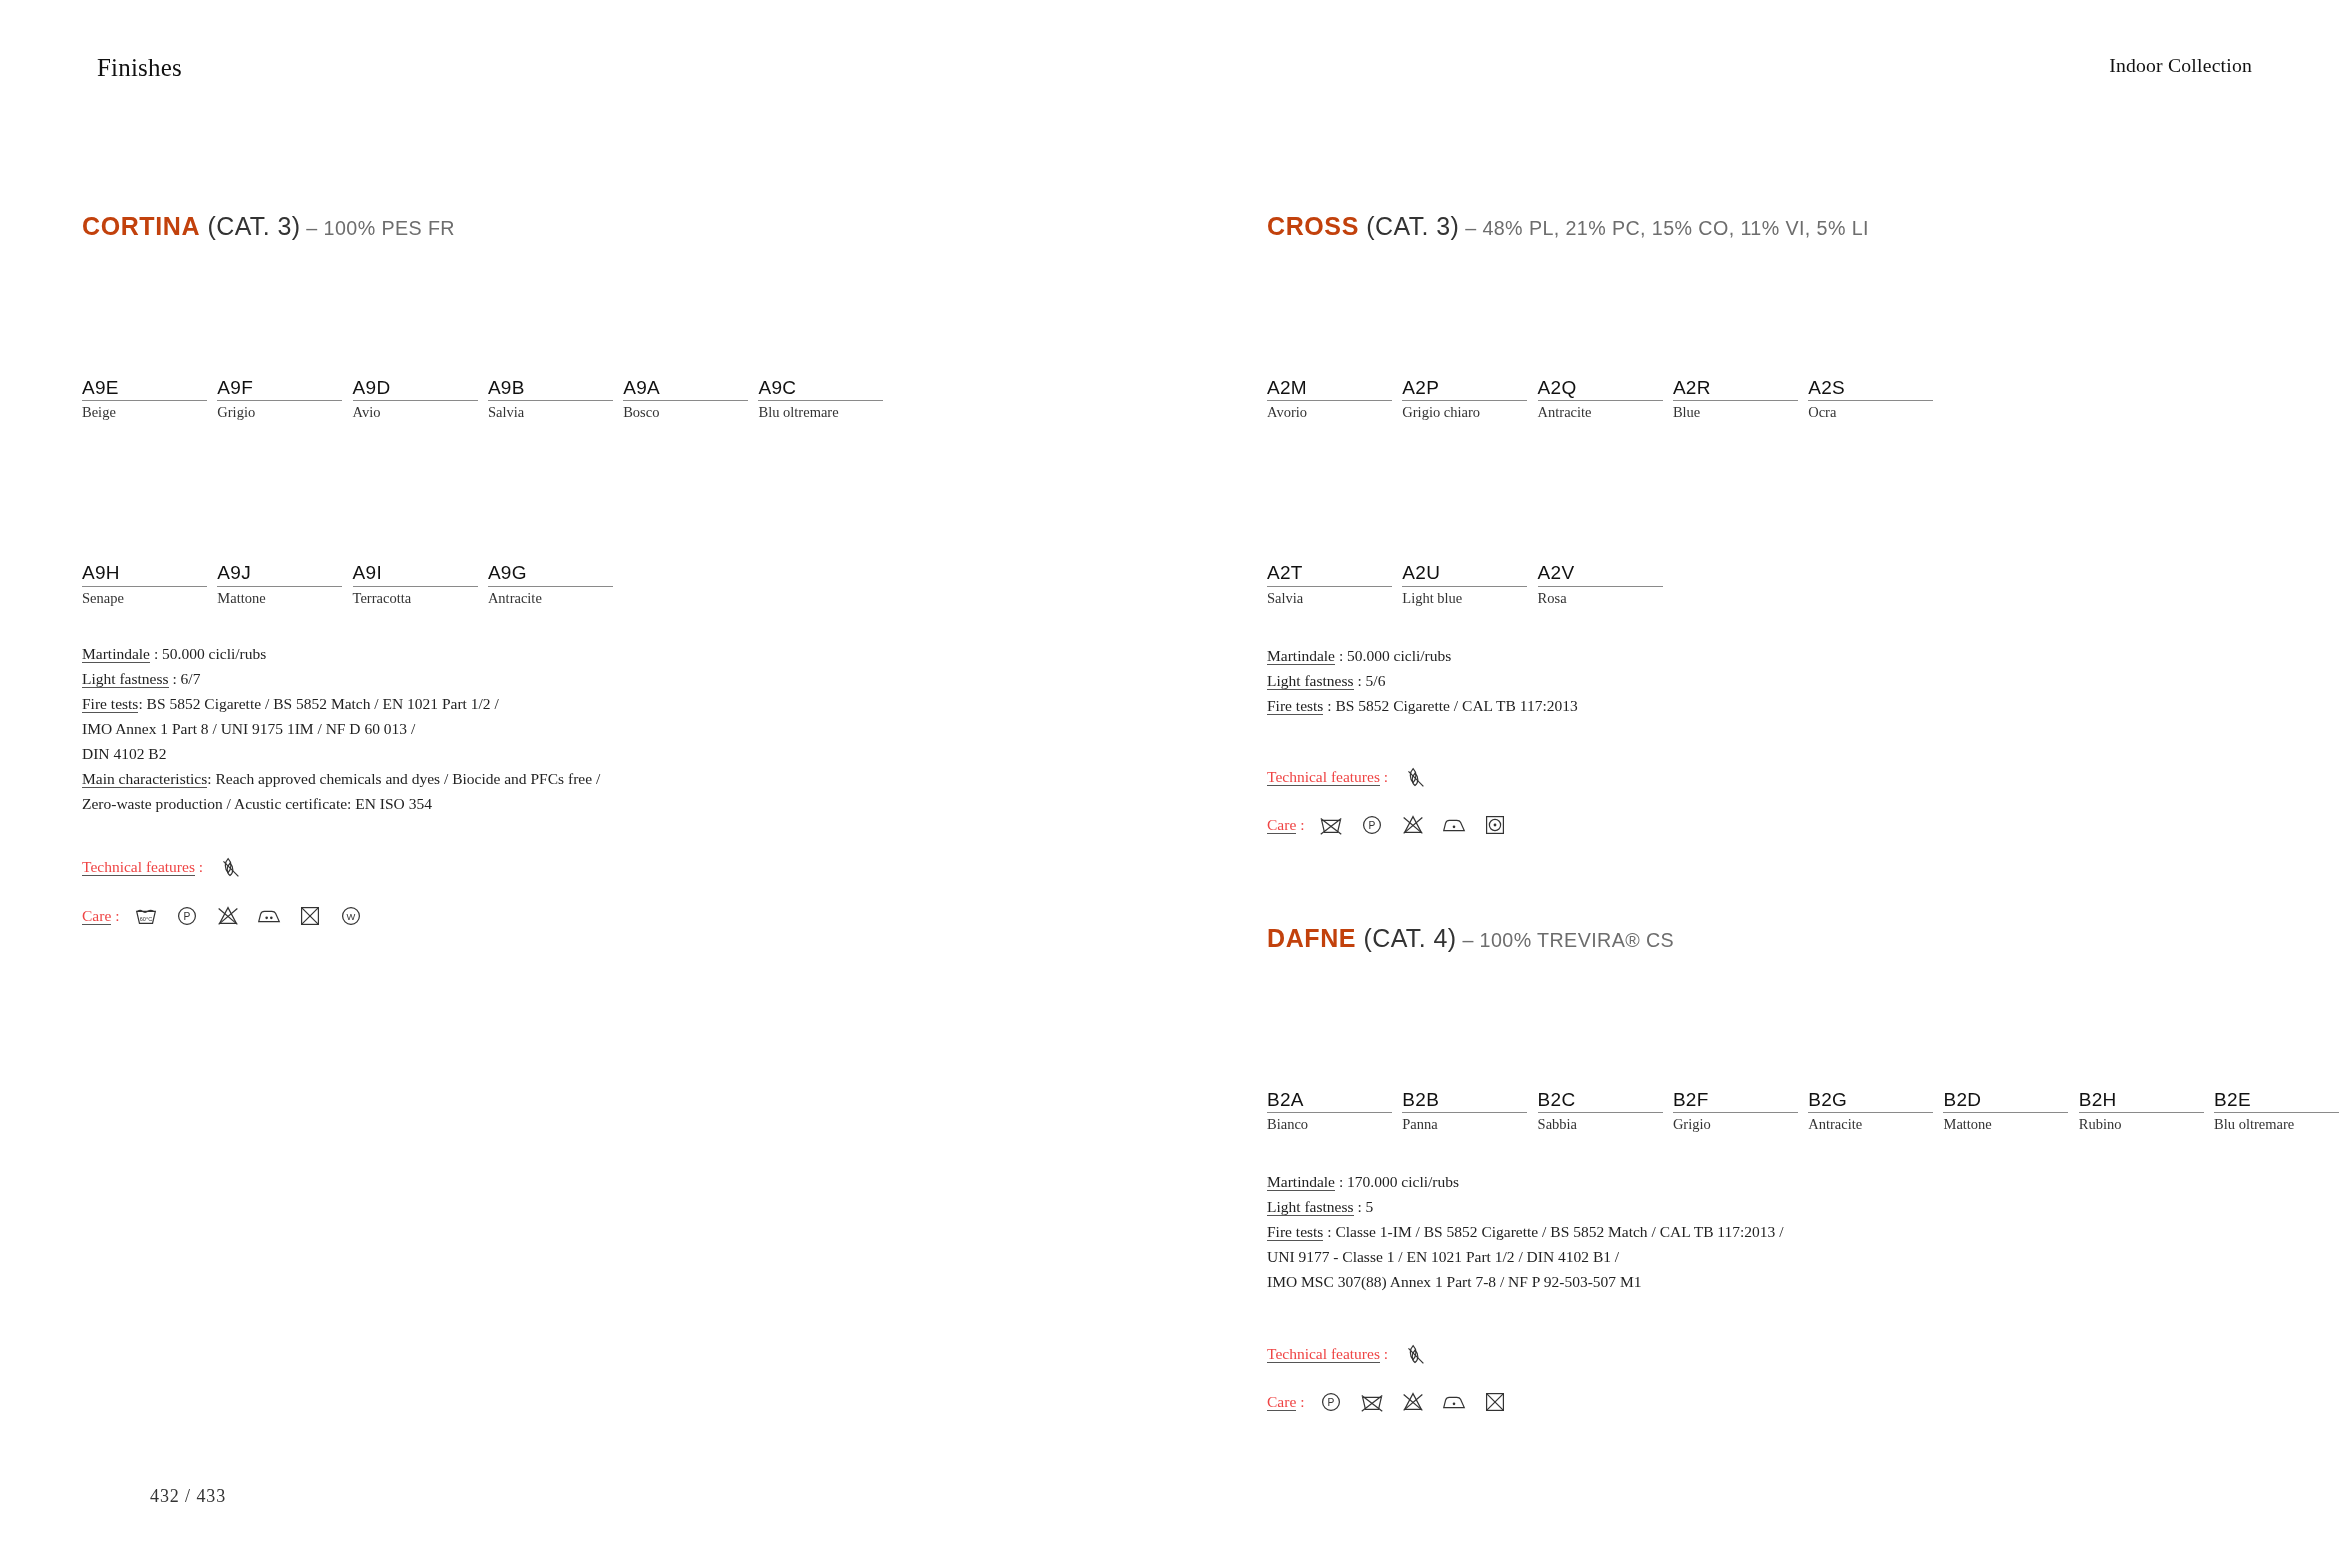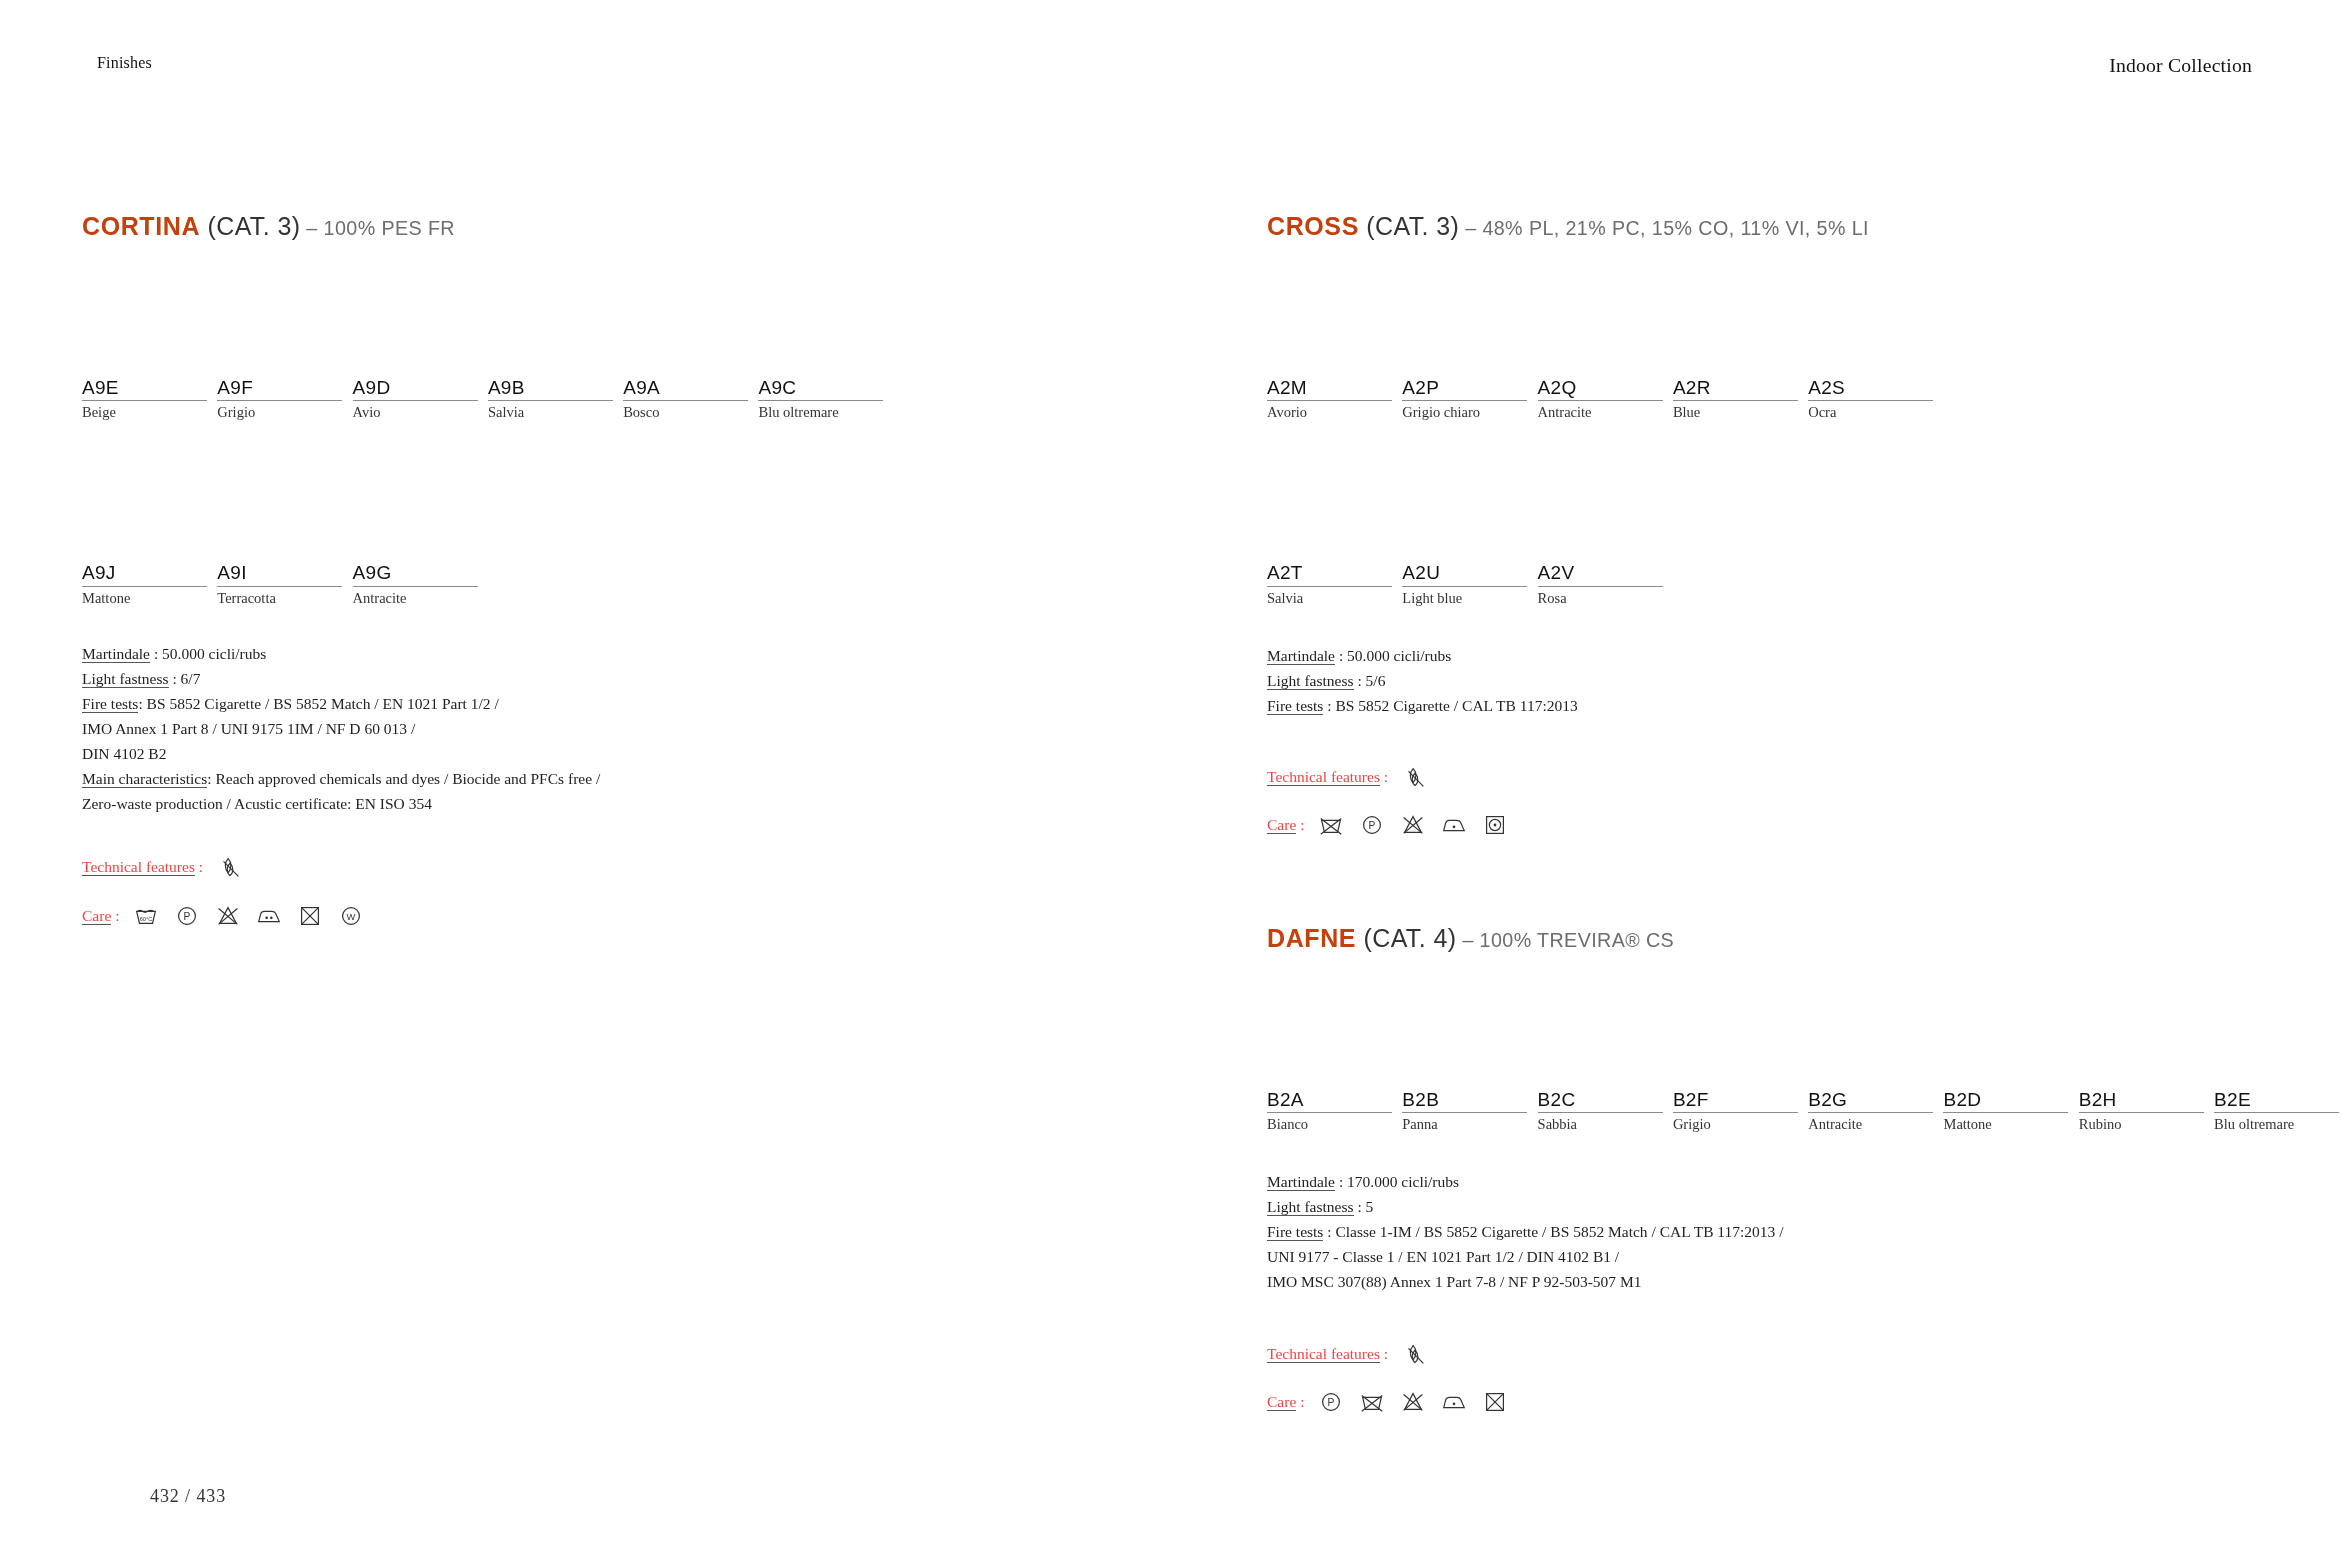"Finishes" .page-header .hdr-left { font-size: 16px -> 25px }
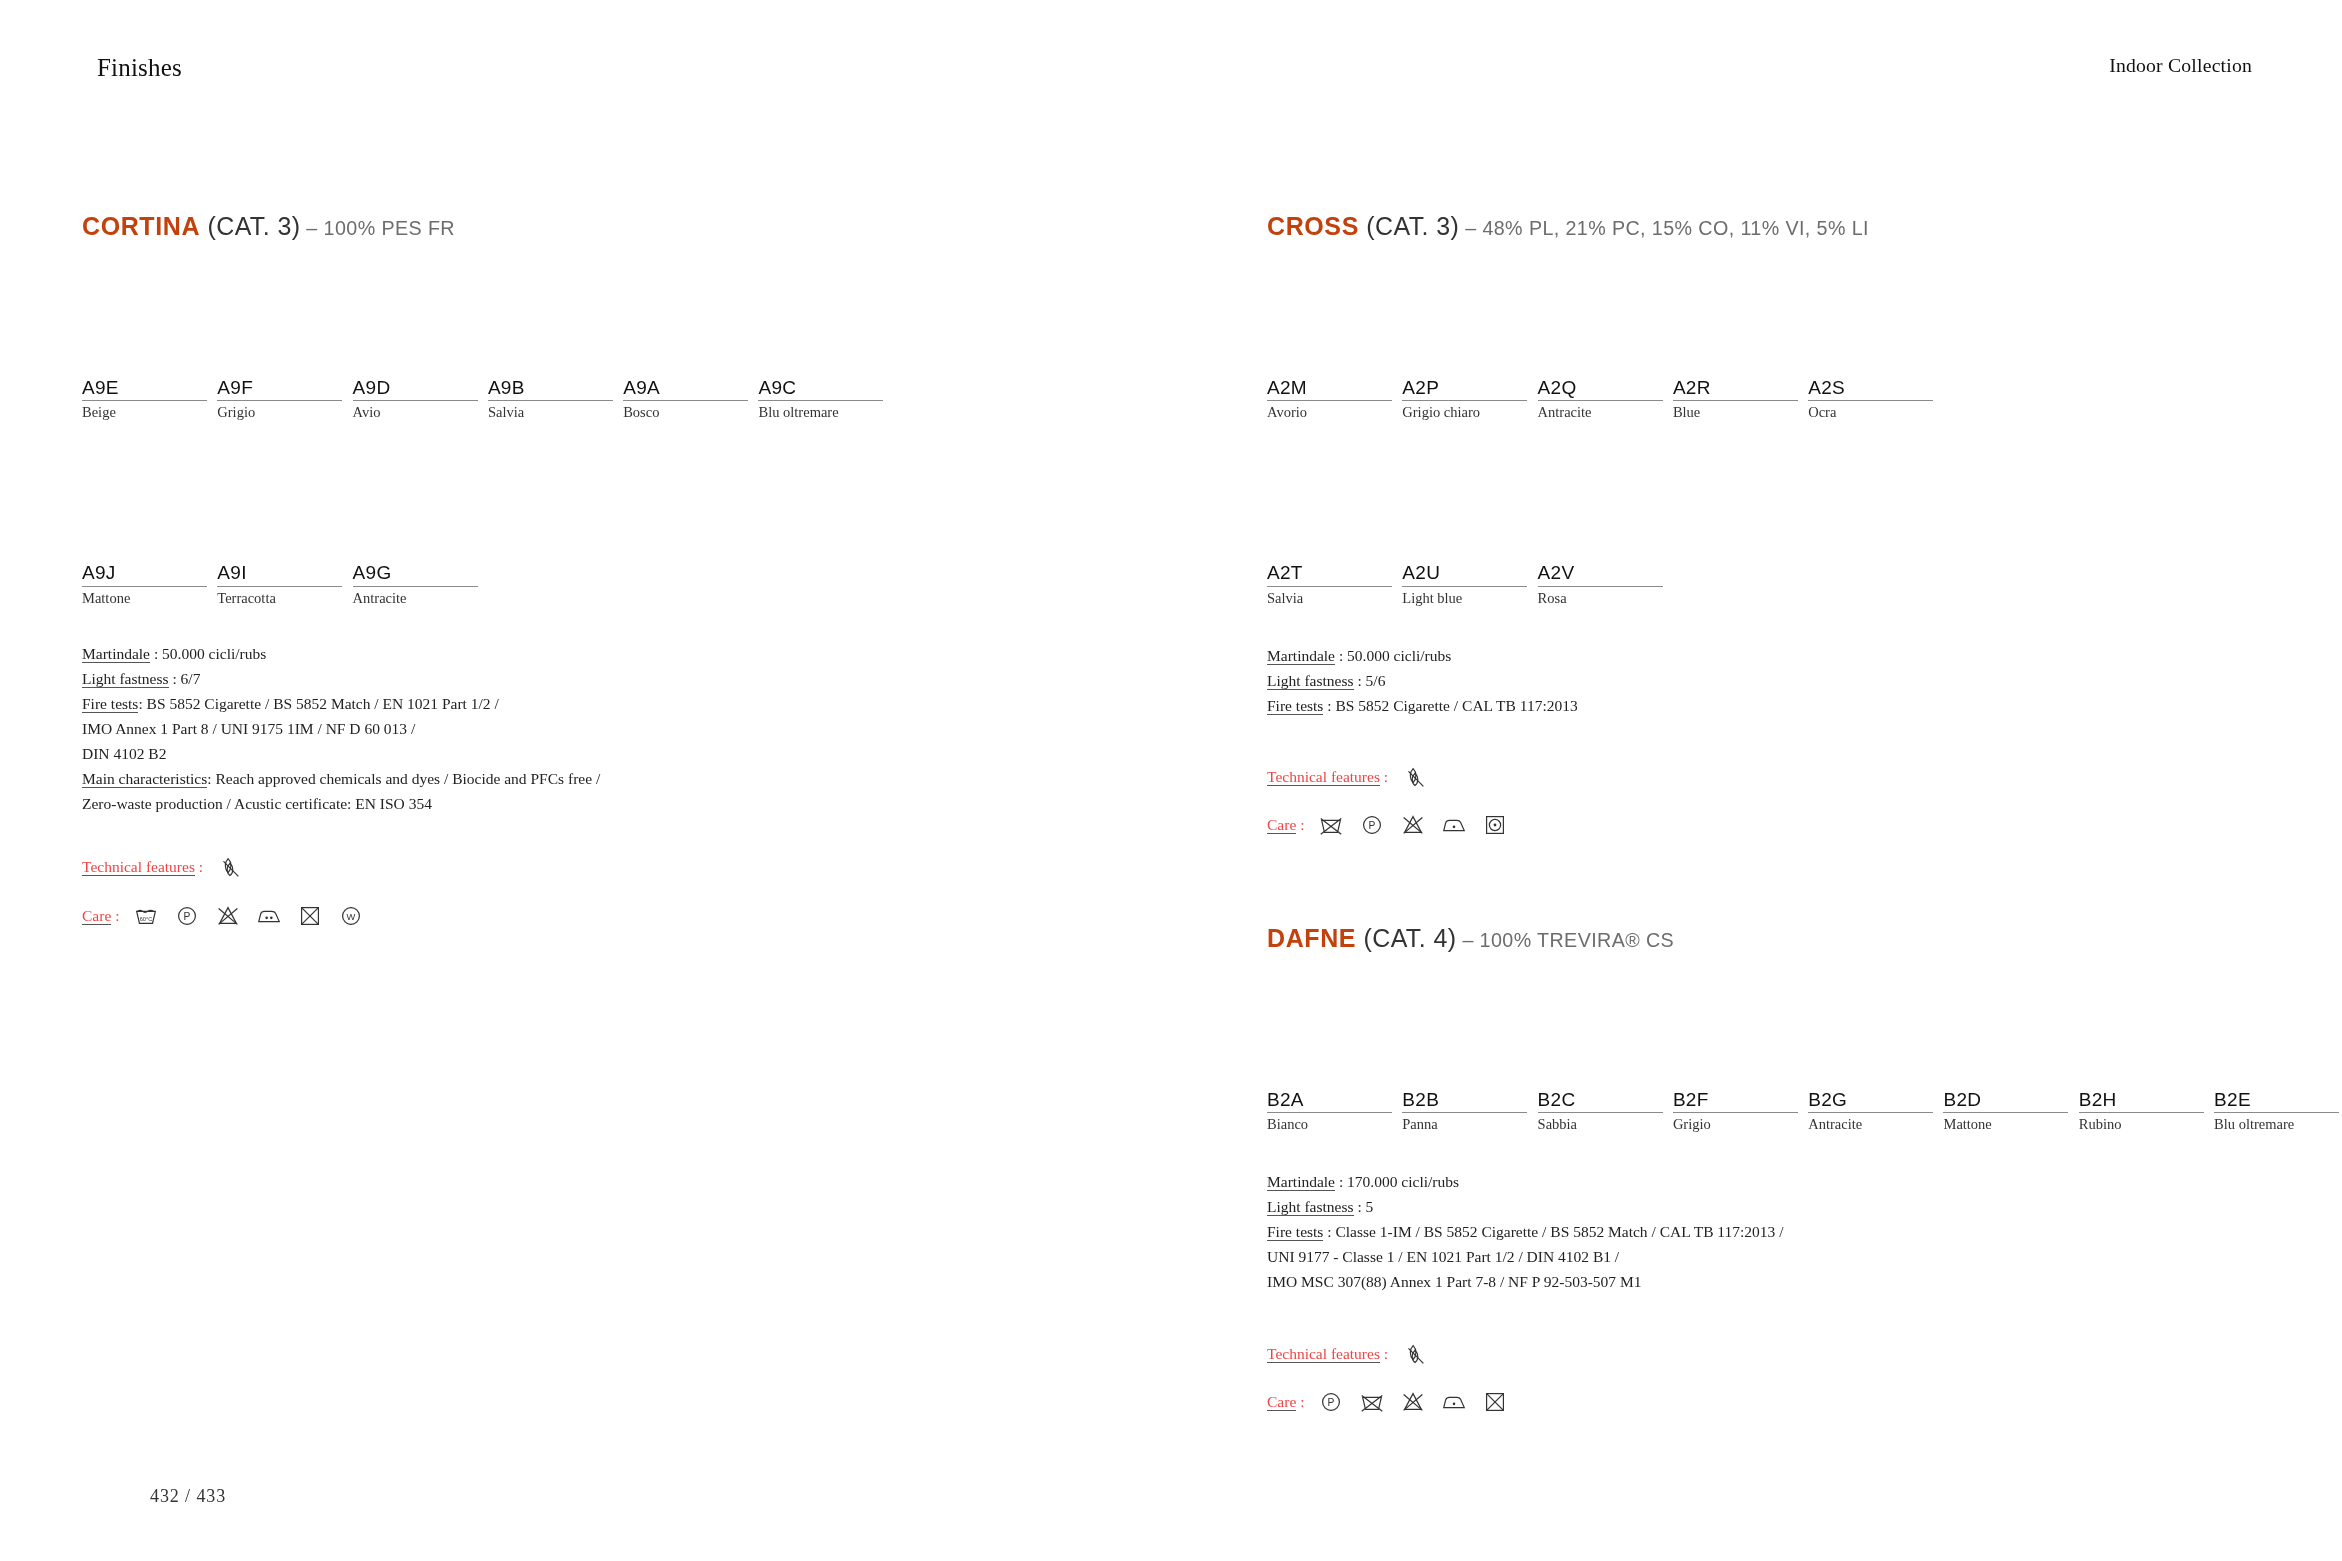"A9H" div.swatch-cell { html: none -> <div> <div> <div></div> </div> <div> <div>A9H</div> <div>Senape</div> </div> </div> }
